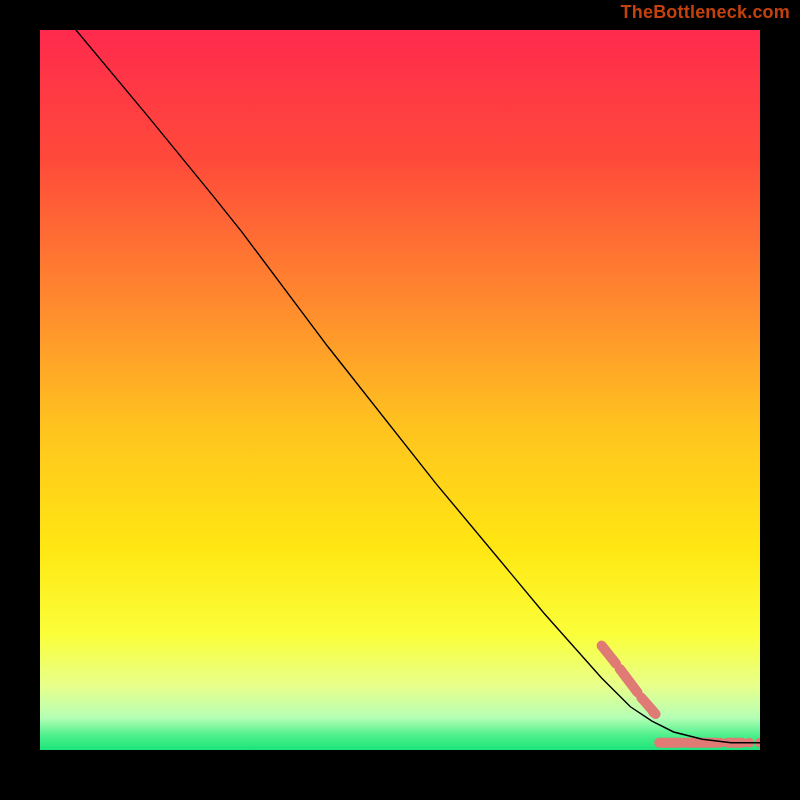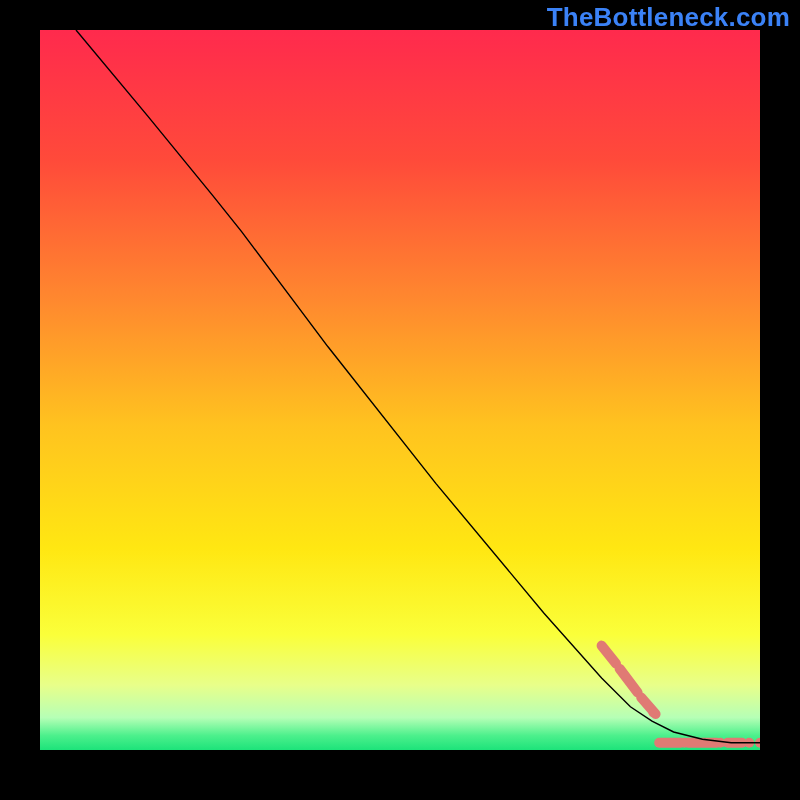"TheBottleneck.com" .watermark { color: #3b82f6 -> #c2410c; font-size: 26px -> 18px }
